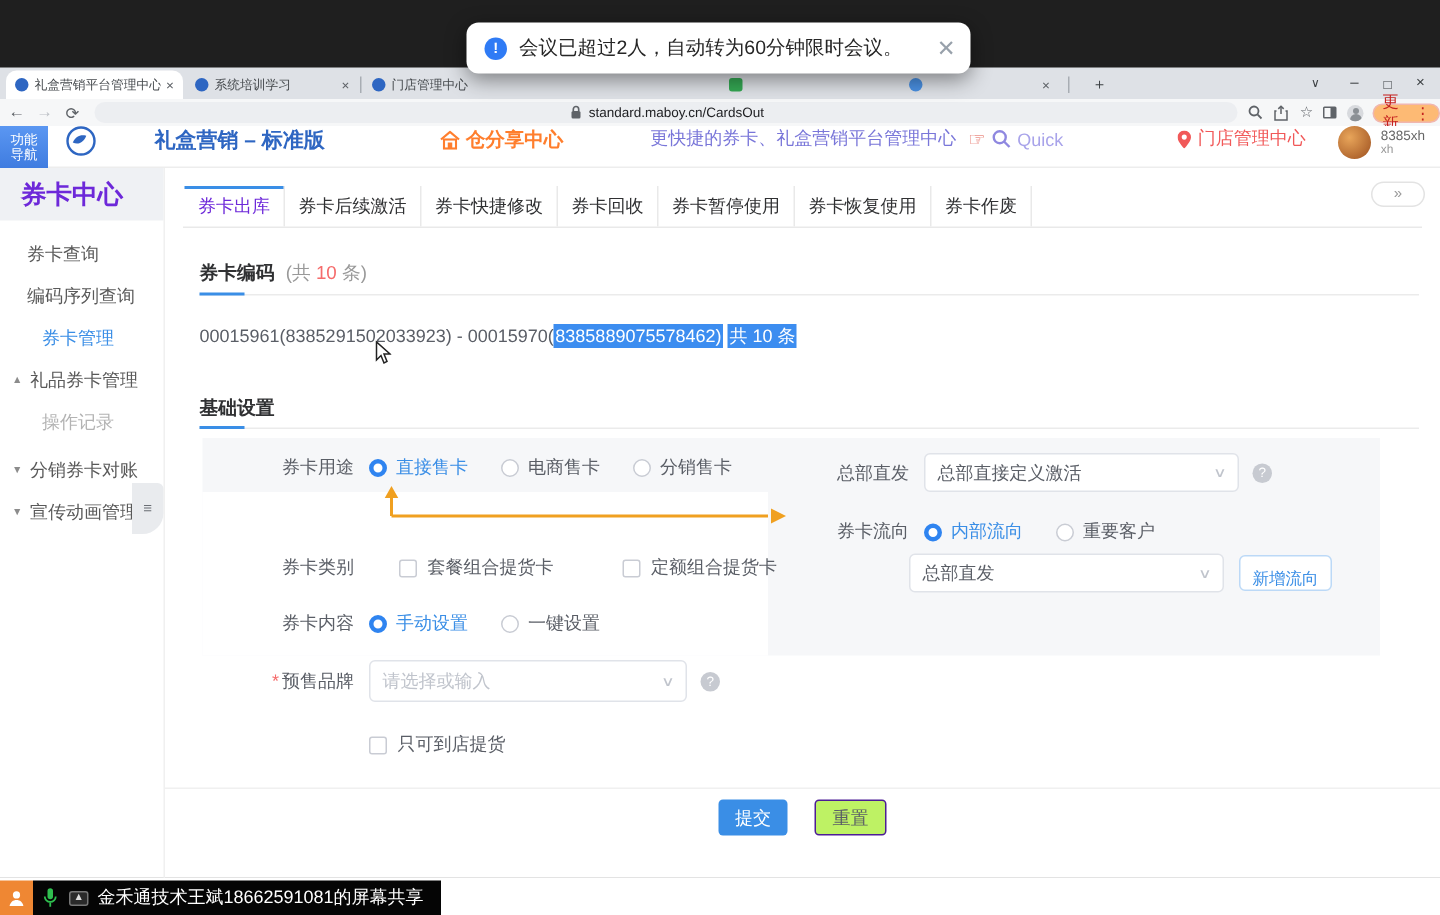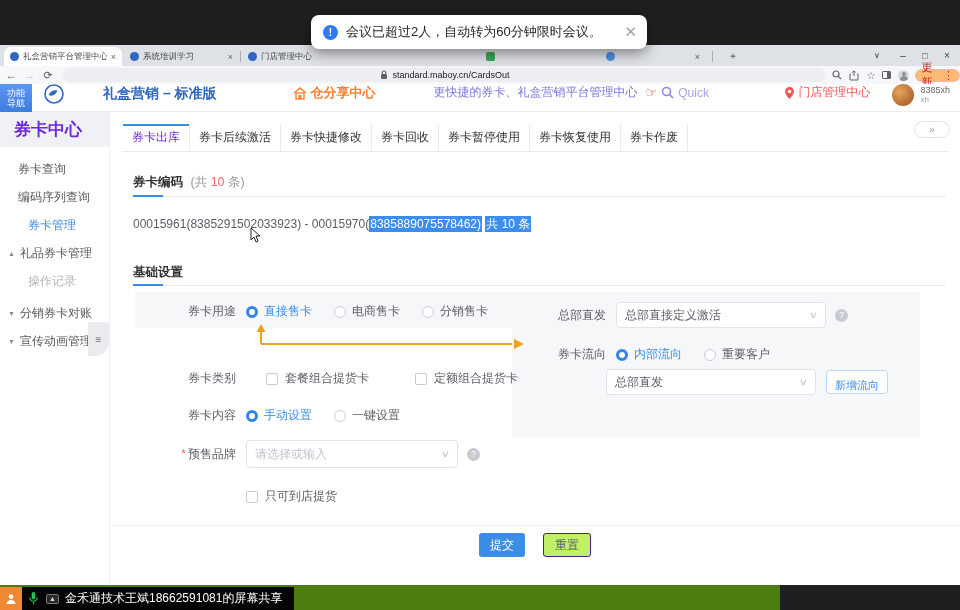"金禾通技术王斌18662591081的屏幕共享" .botband { background: #4d7c0f -> #ffffff; width: 780px -> 960px }
